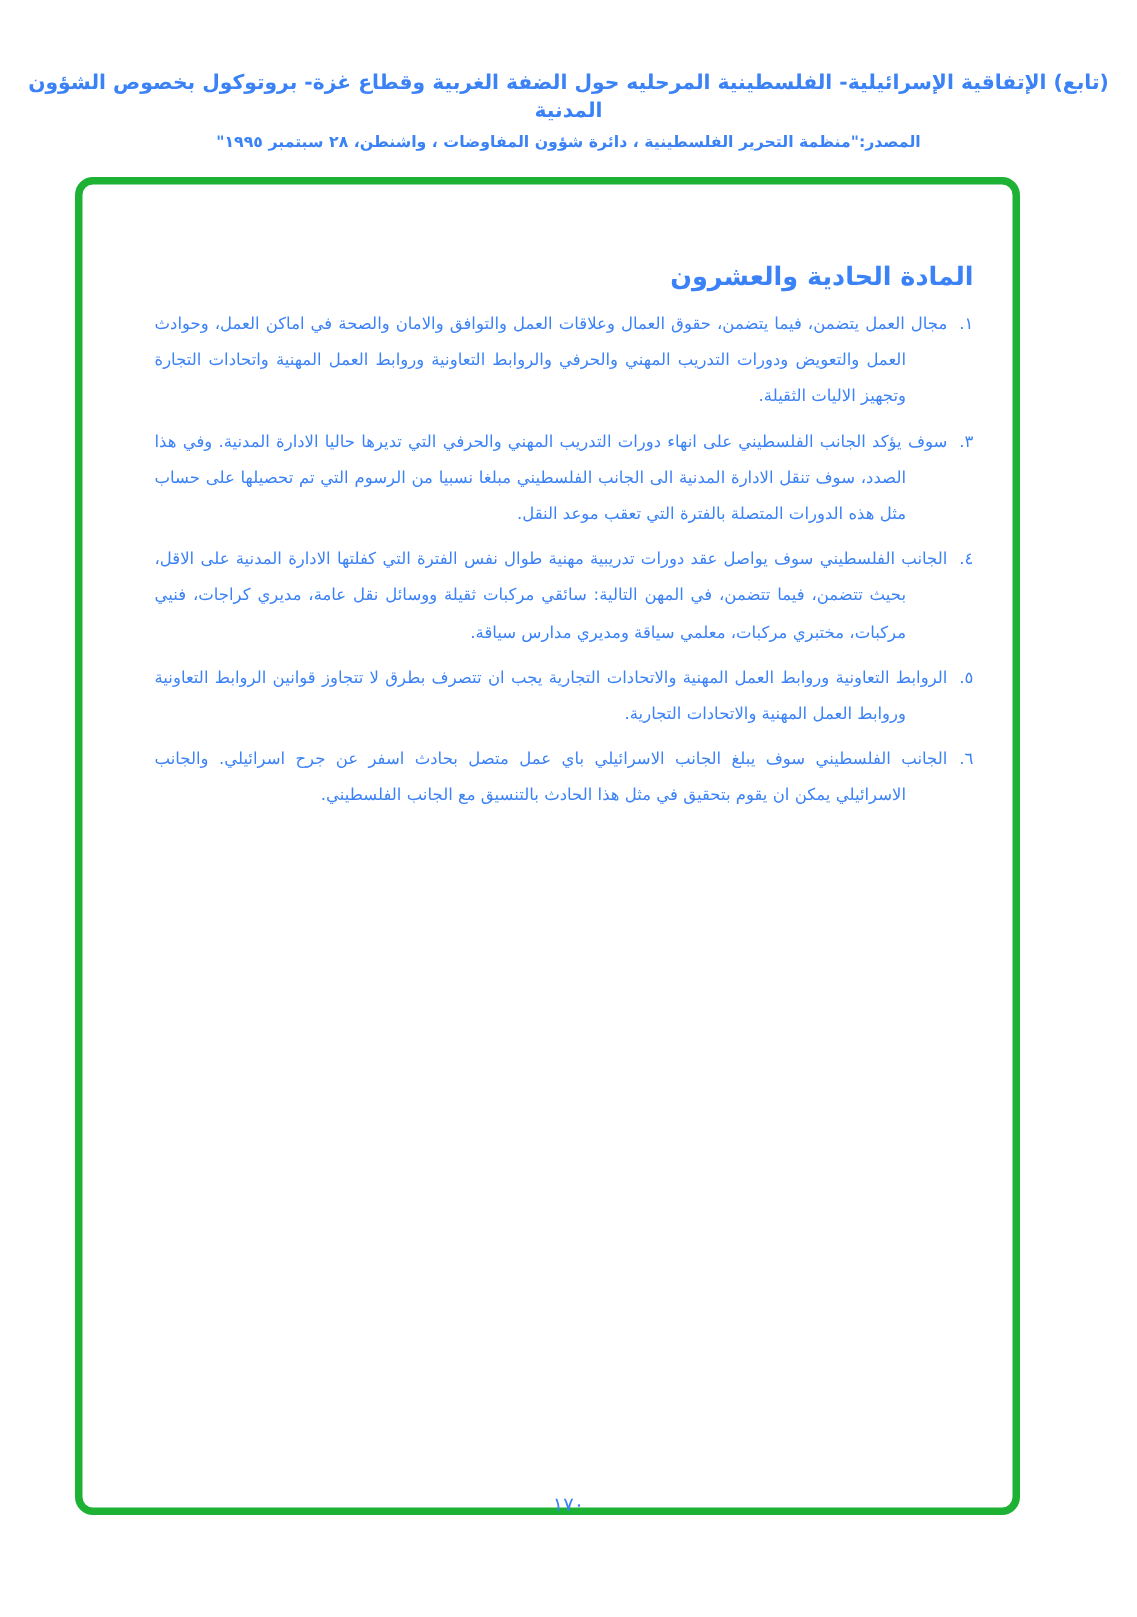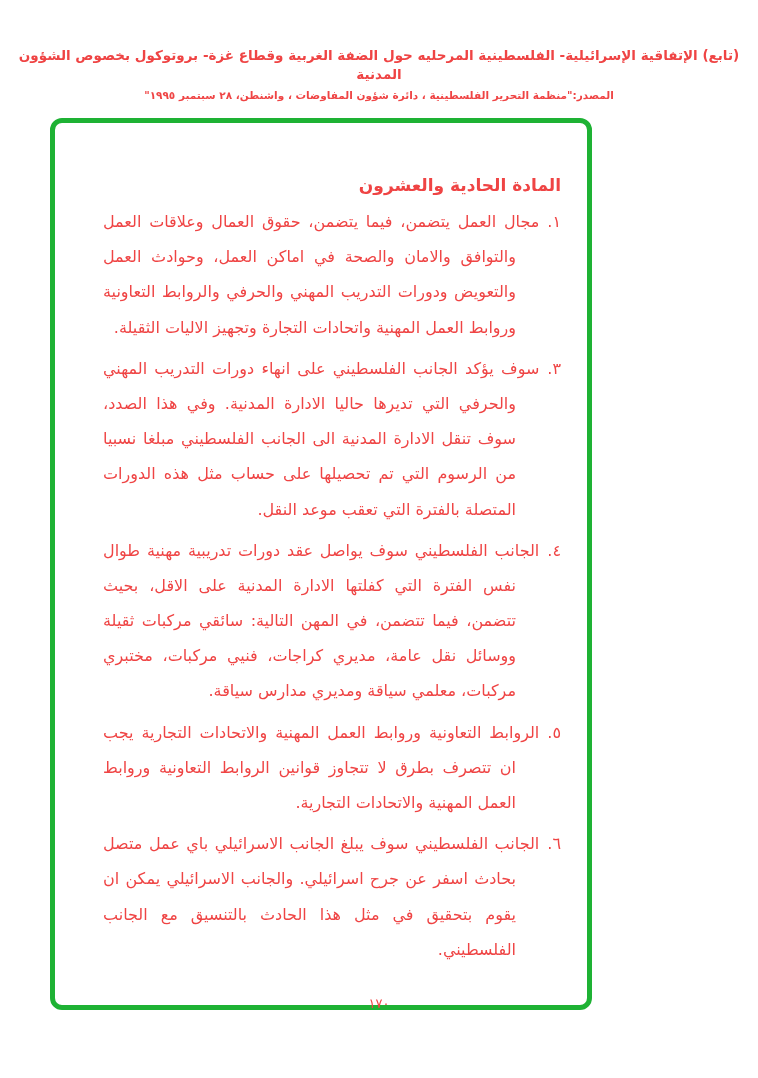"(تابع) الإتفاقية الإسرائيلية- الفلسطينية" .page { color: #ef4444 -> #3b82f6 }
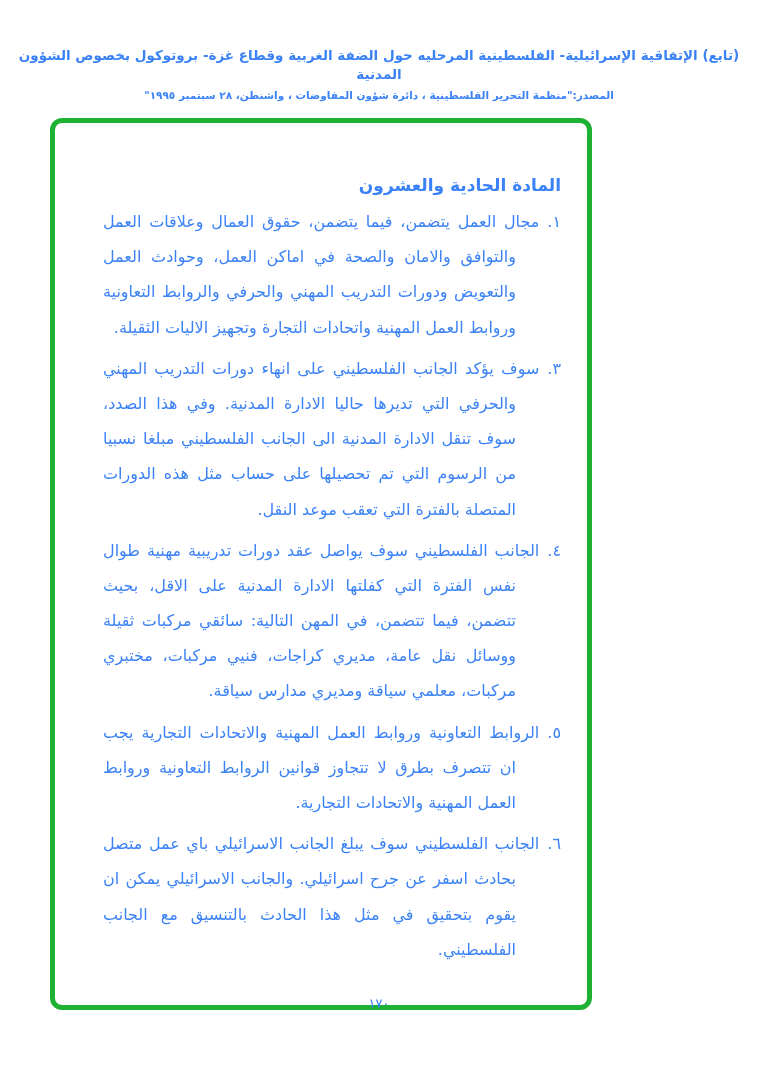"المادة الحادية والعشرون" .content-box { width: 542px -> 630px }
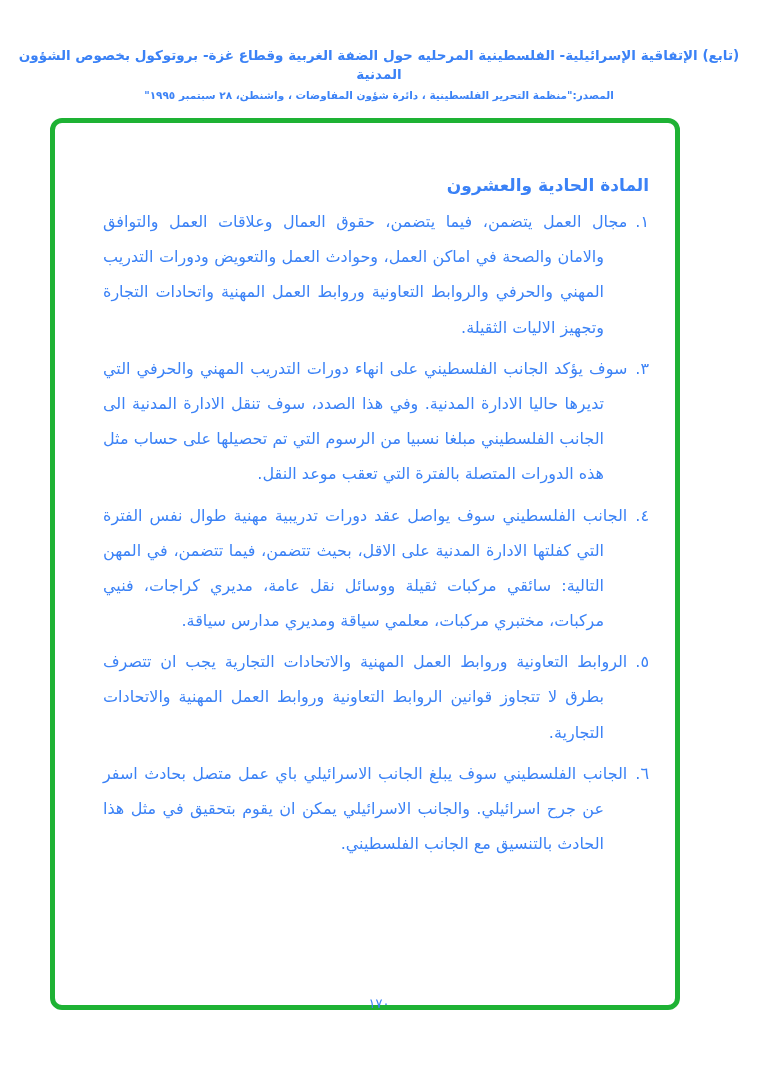"١.مجال العمل يتضمن، فيما يتضمن،" .item { font-size: 16px -> 11px }
